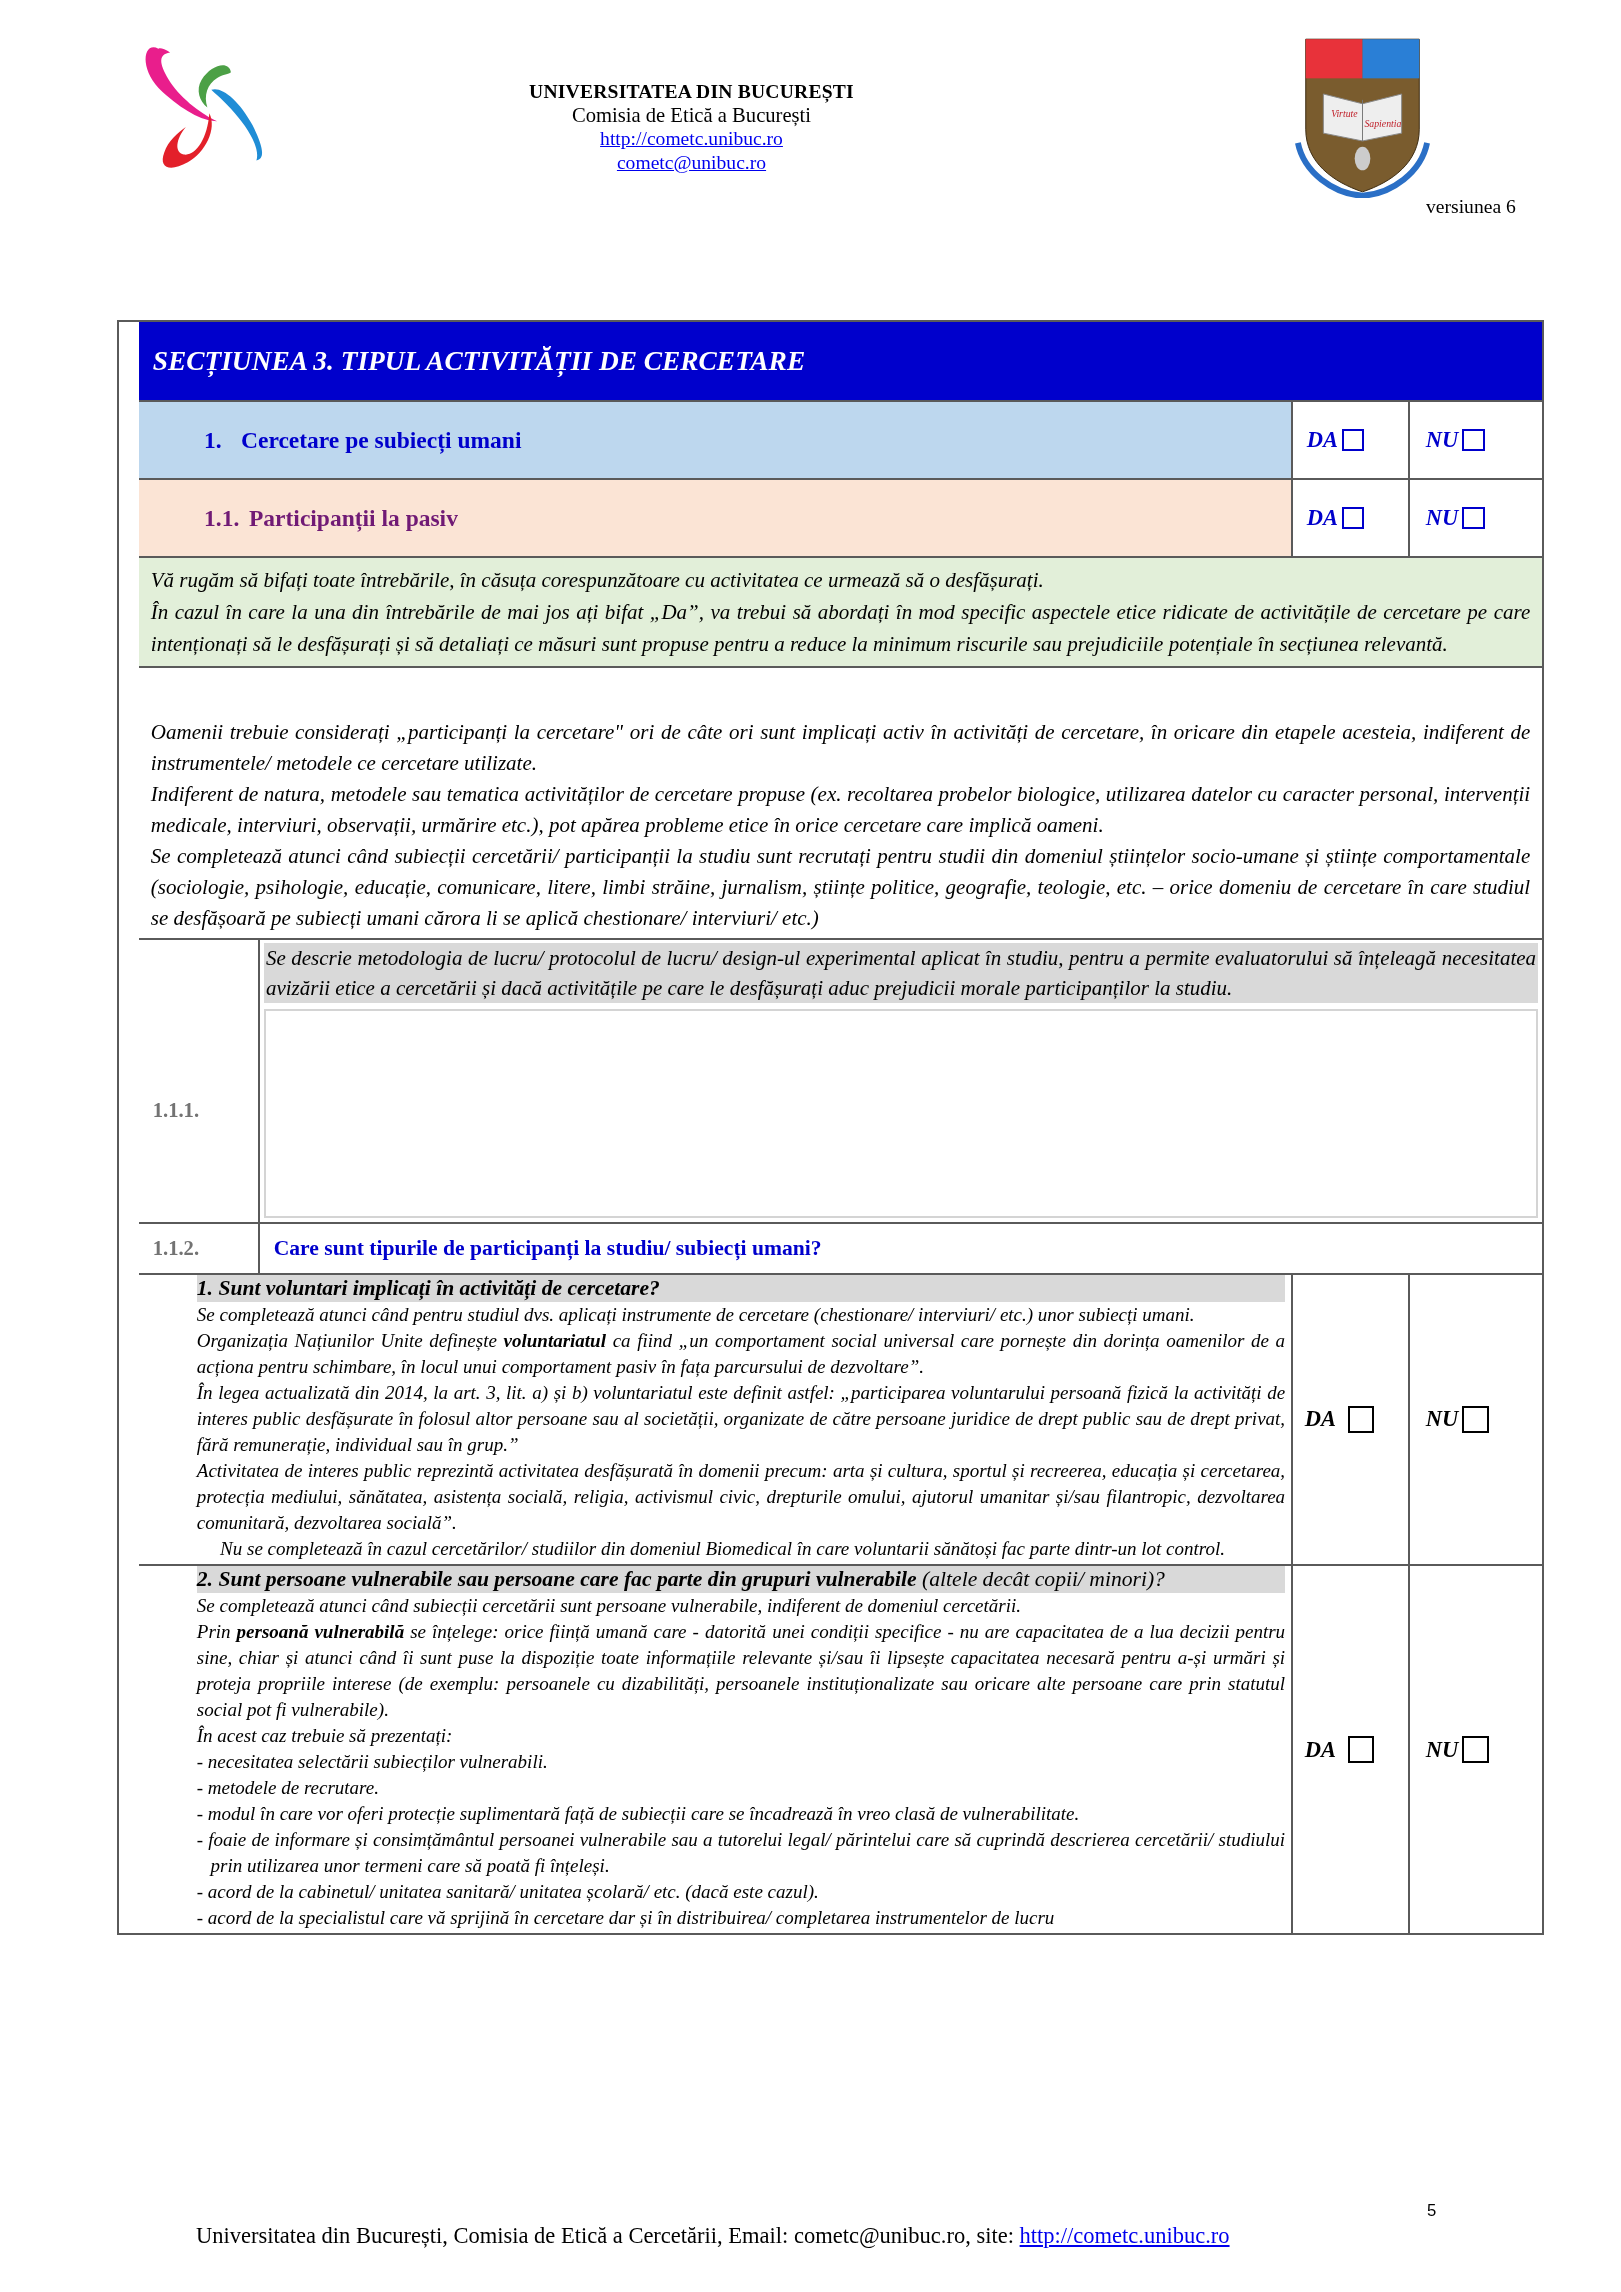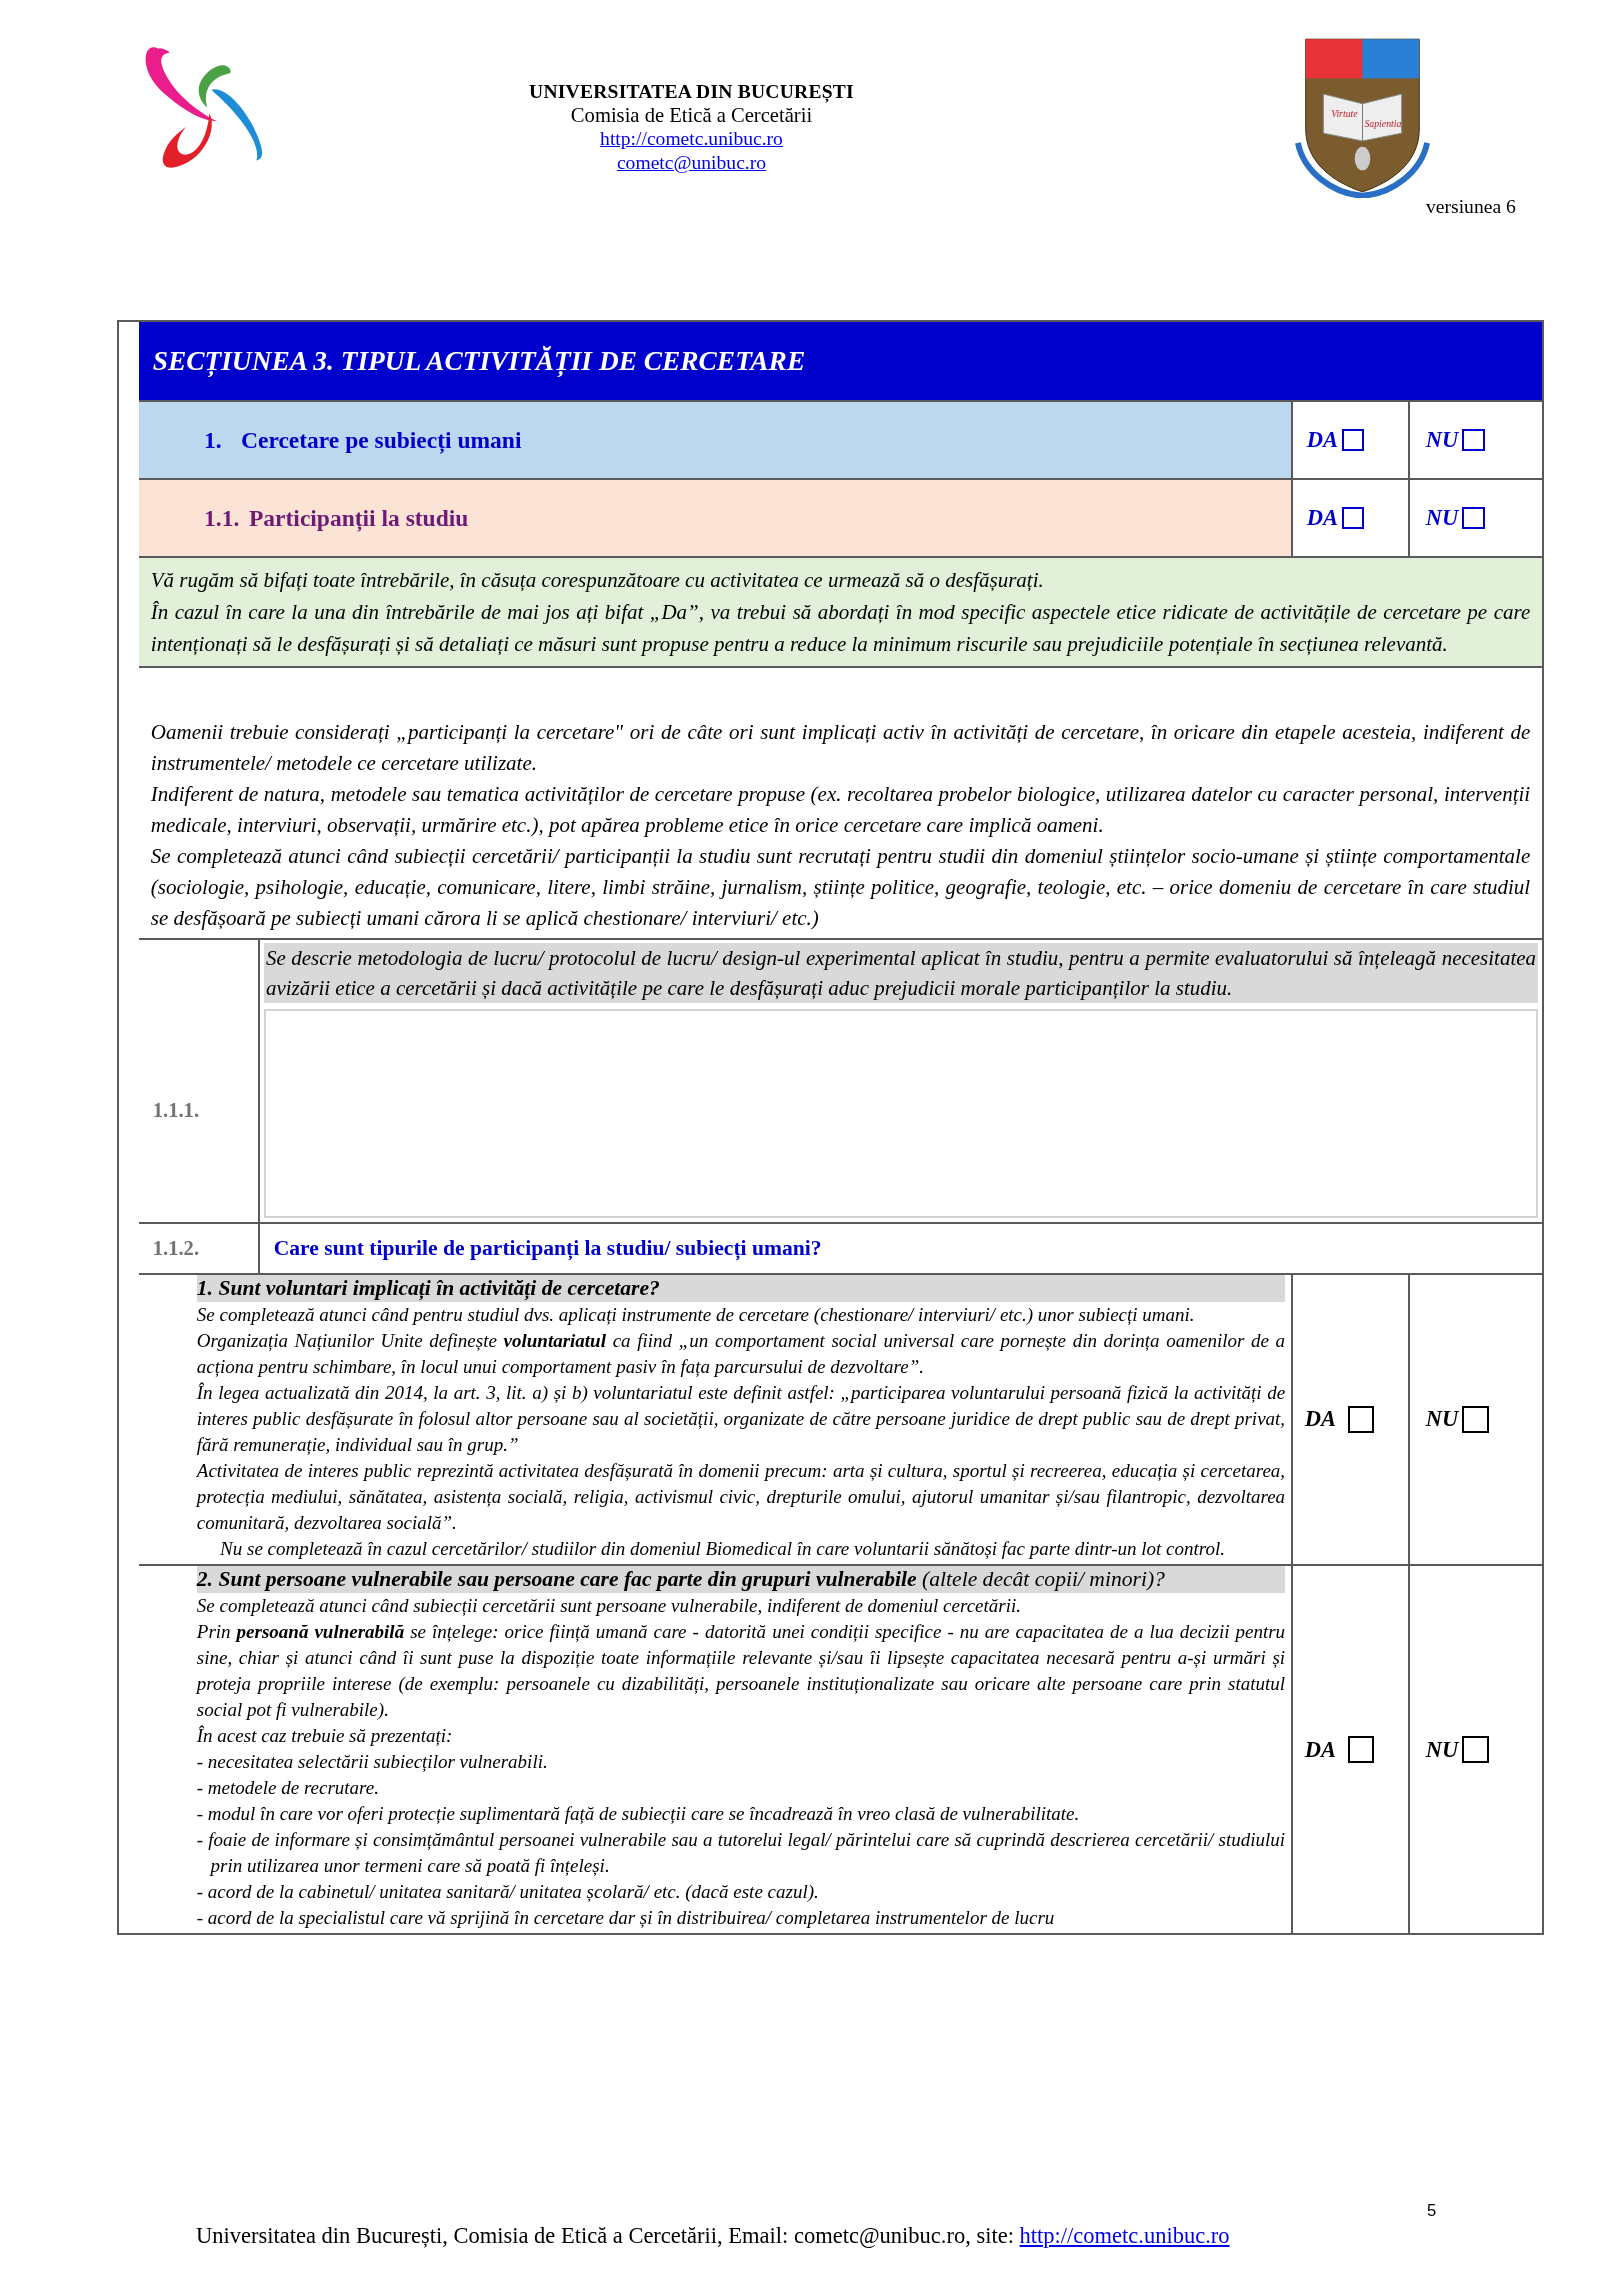"Comisia de Etică a Cercetării" div.commission { text: Cercetării -> București }
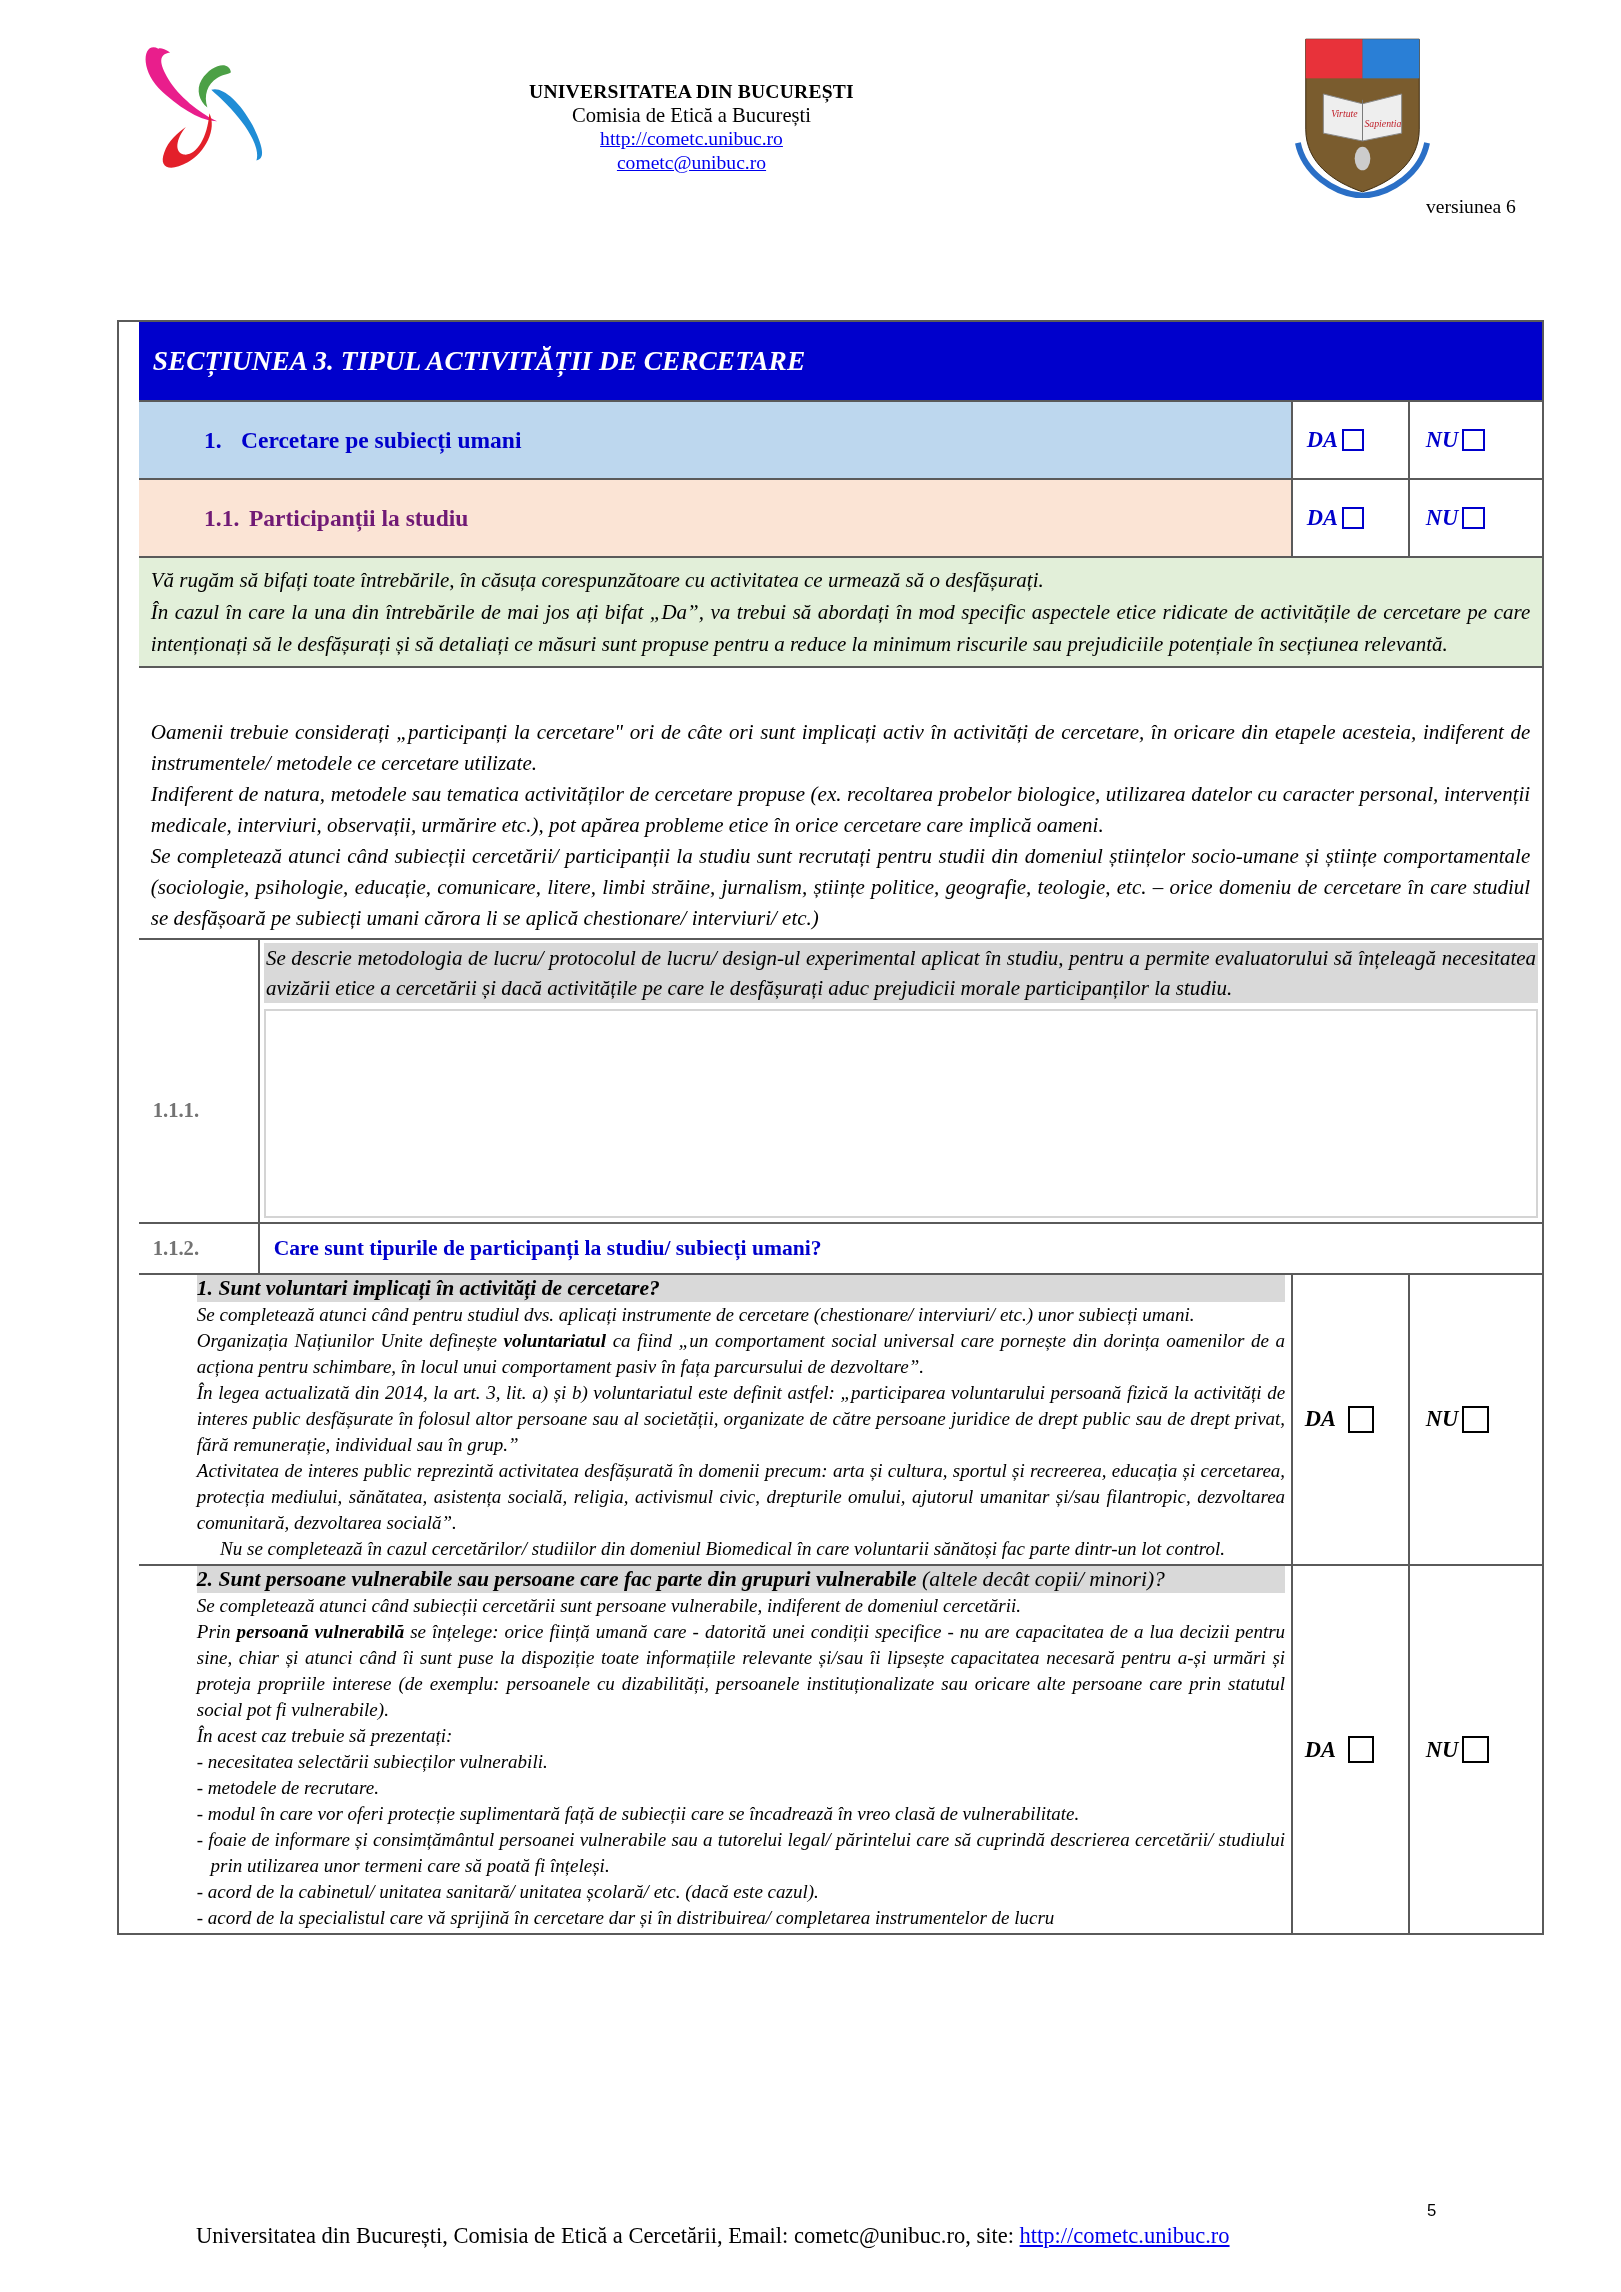"Participanții la studiu" span { text: studiu -> pasiv }
